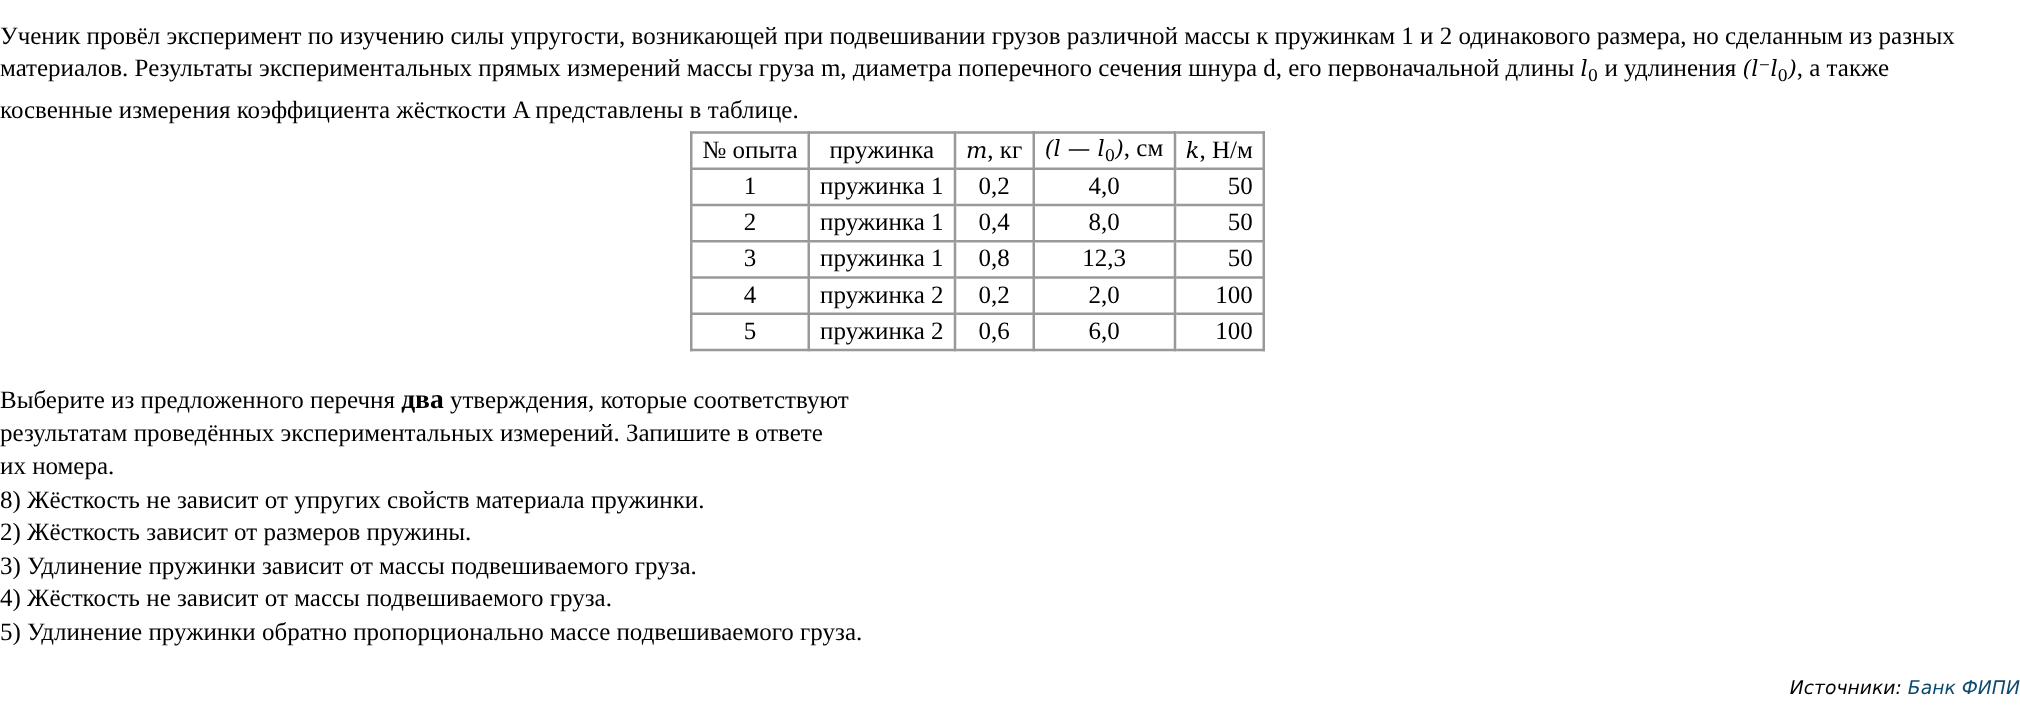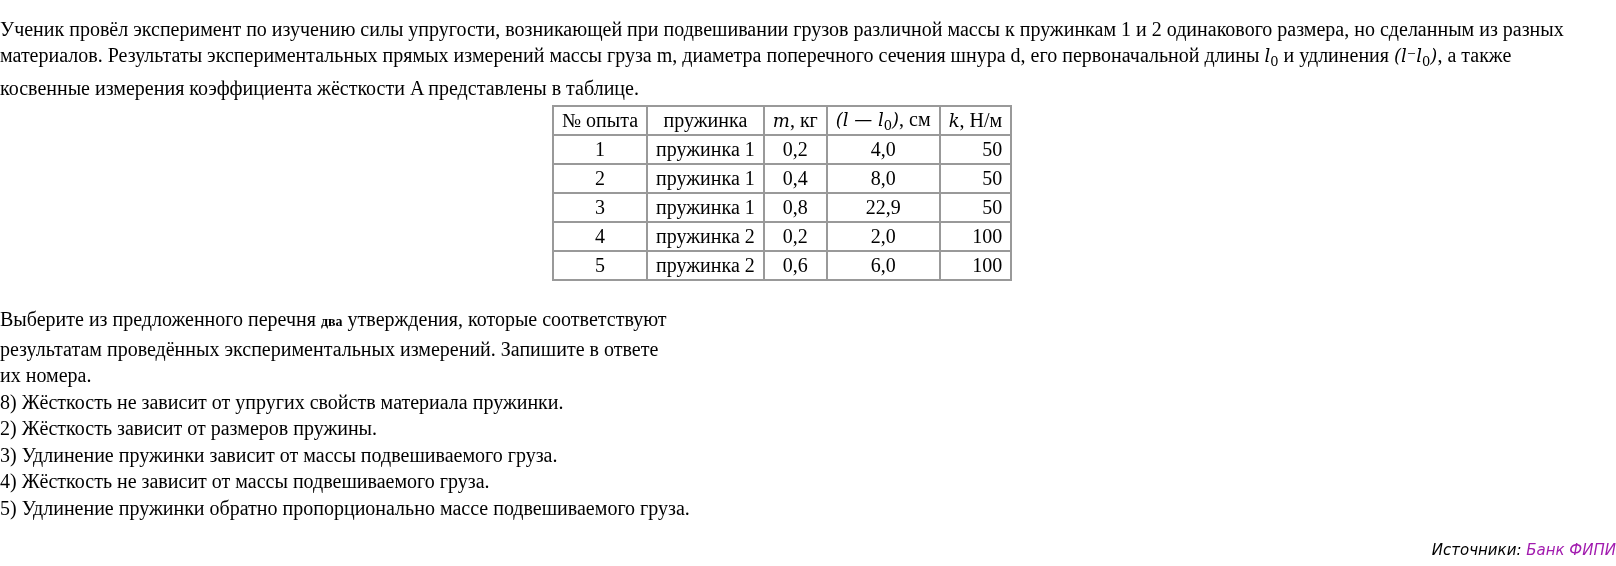"22,9" td { text: 22,9 -> 12,3 }
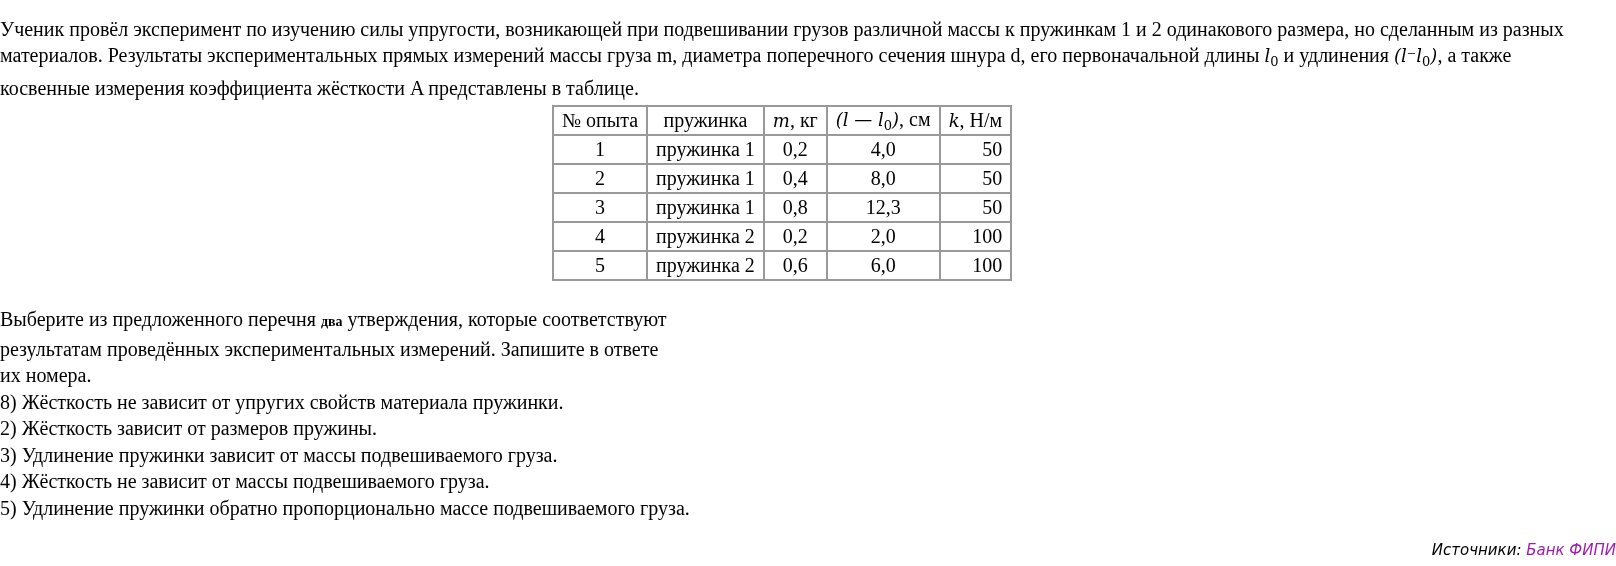"два" .question b { font-size: 14px -> 22px }
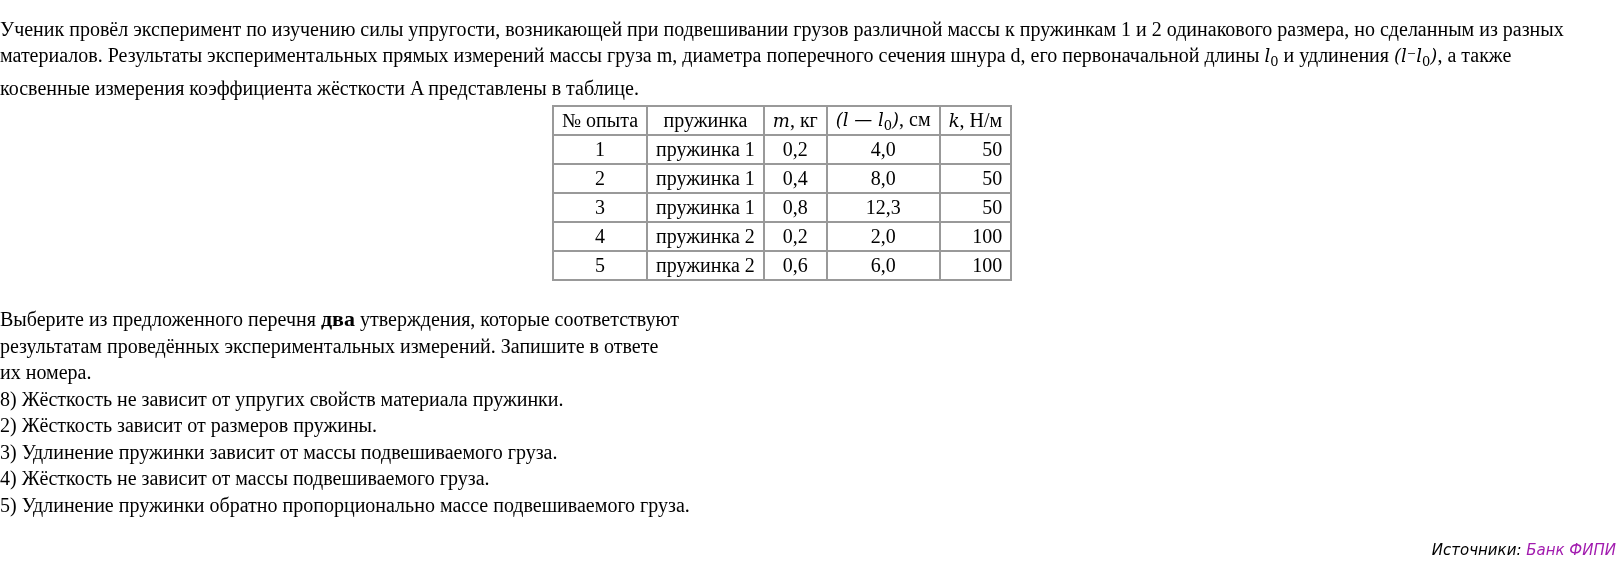"Банк ФИПИ" .source .link { color: #a21caf -> #0c4a6e }
